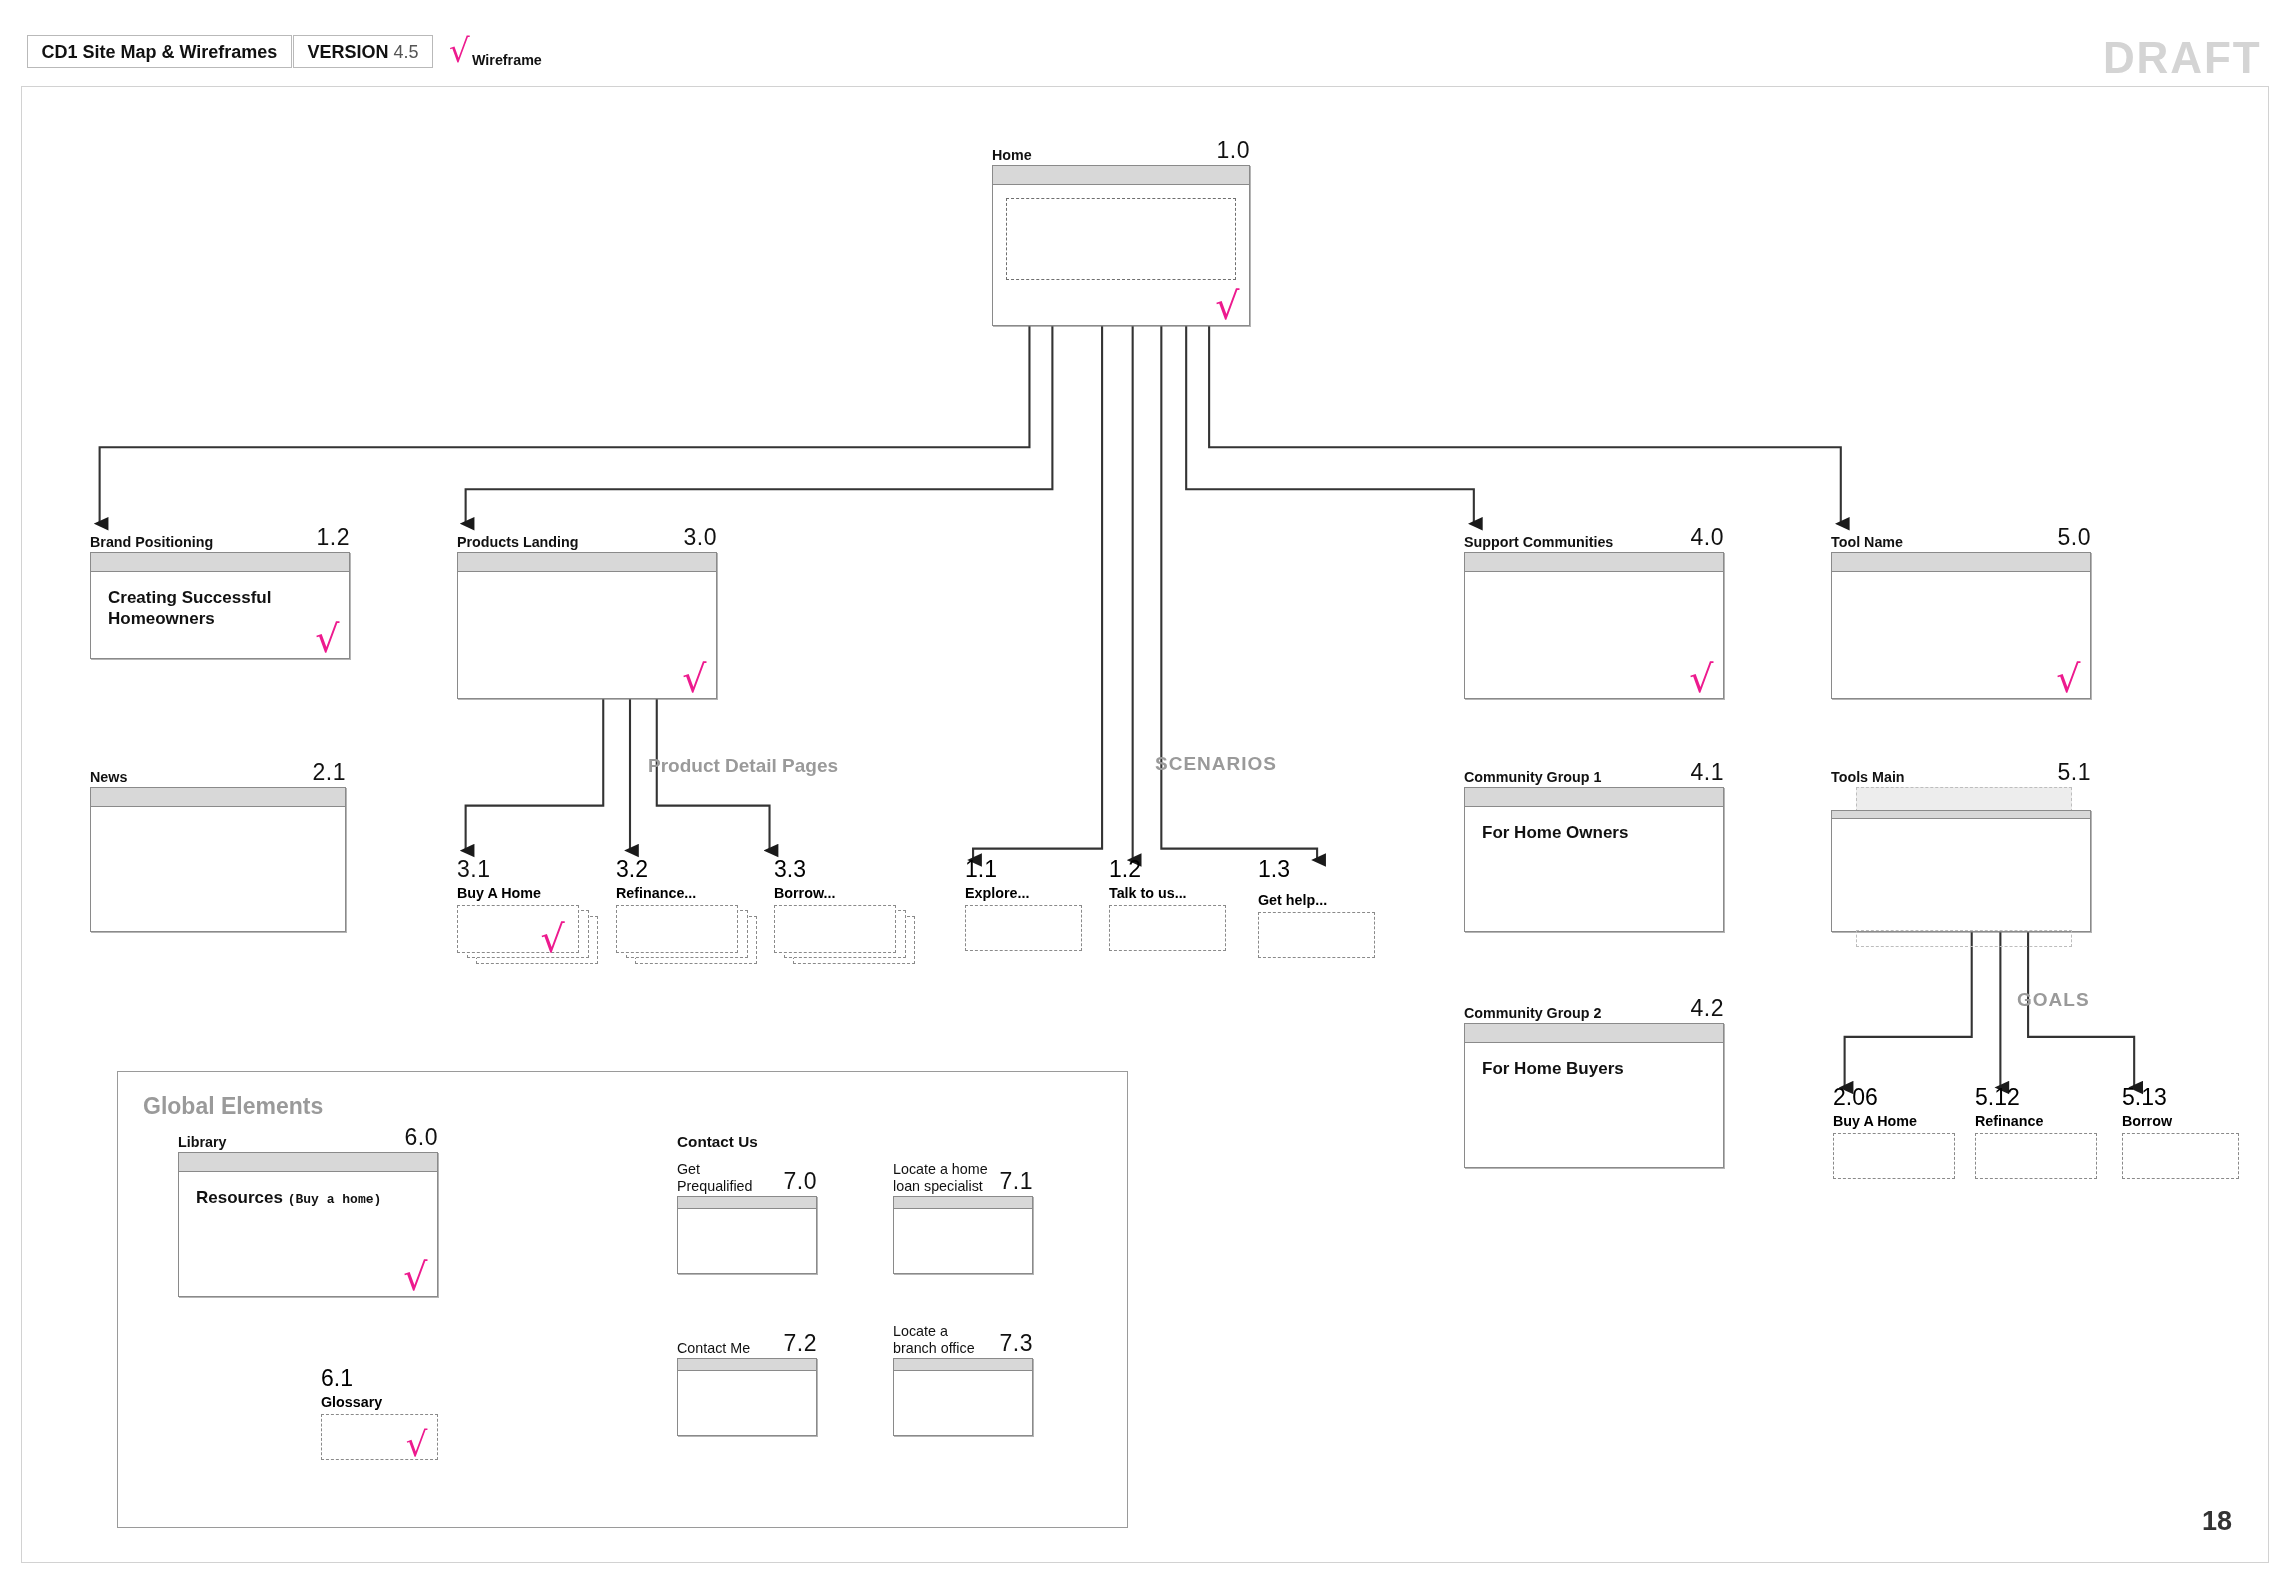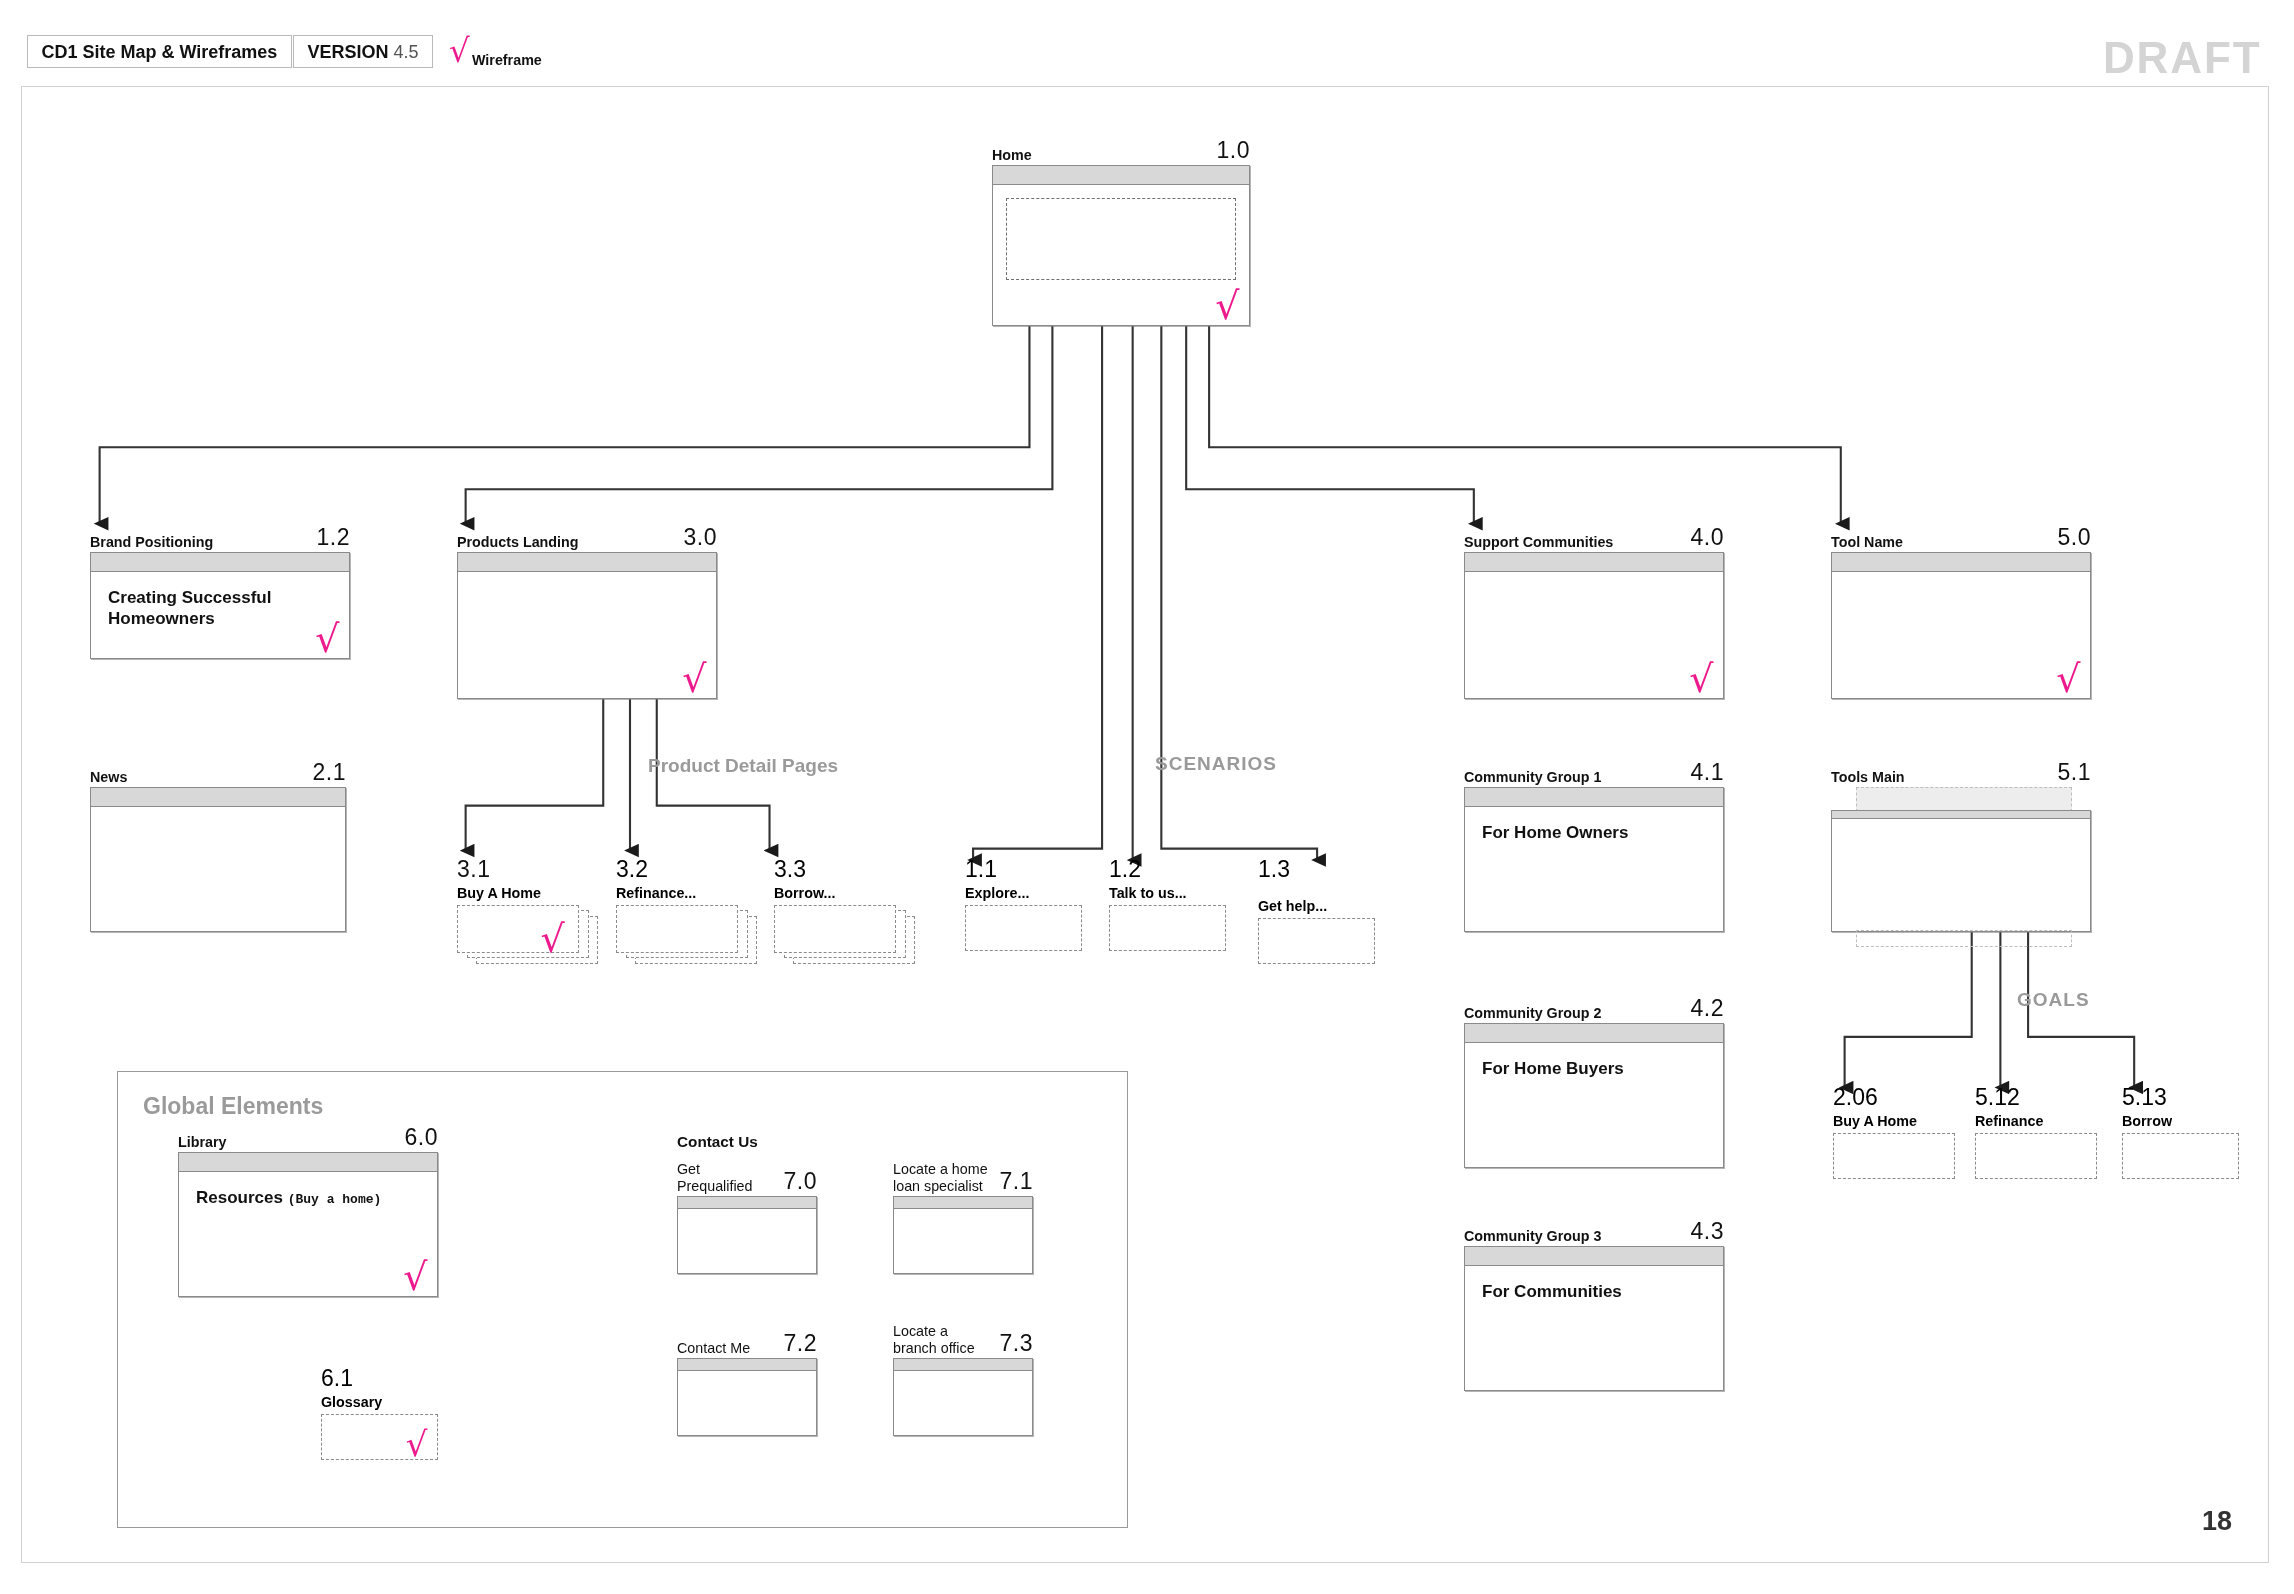"Get help..." div { margin-top: 15px -> 9px }
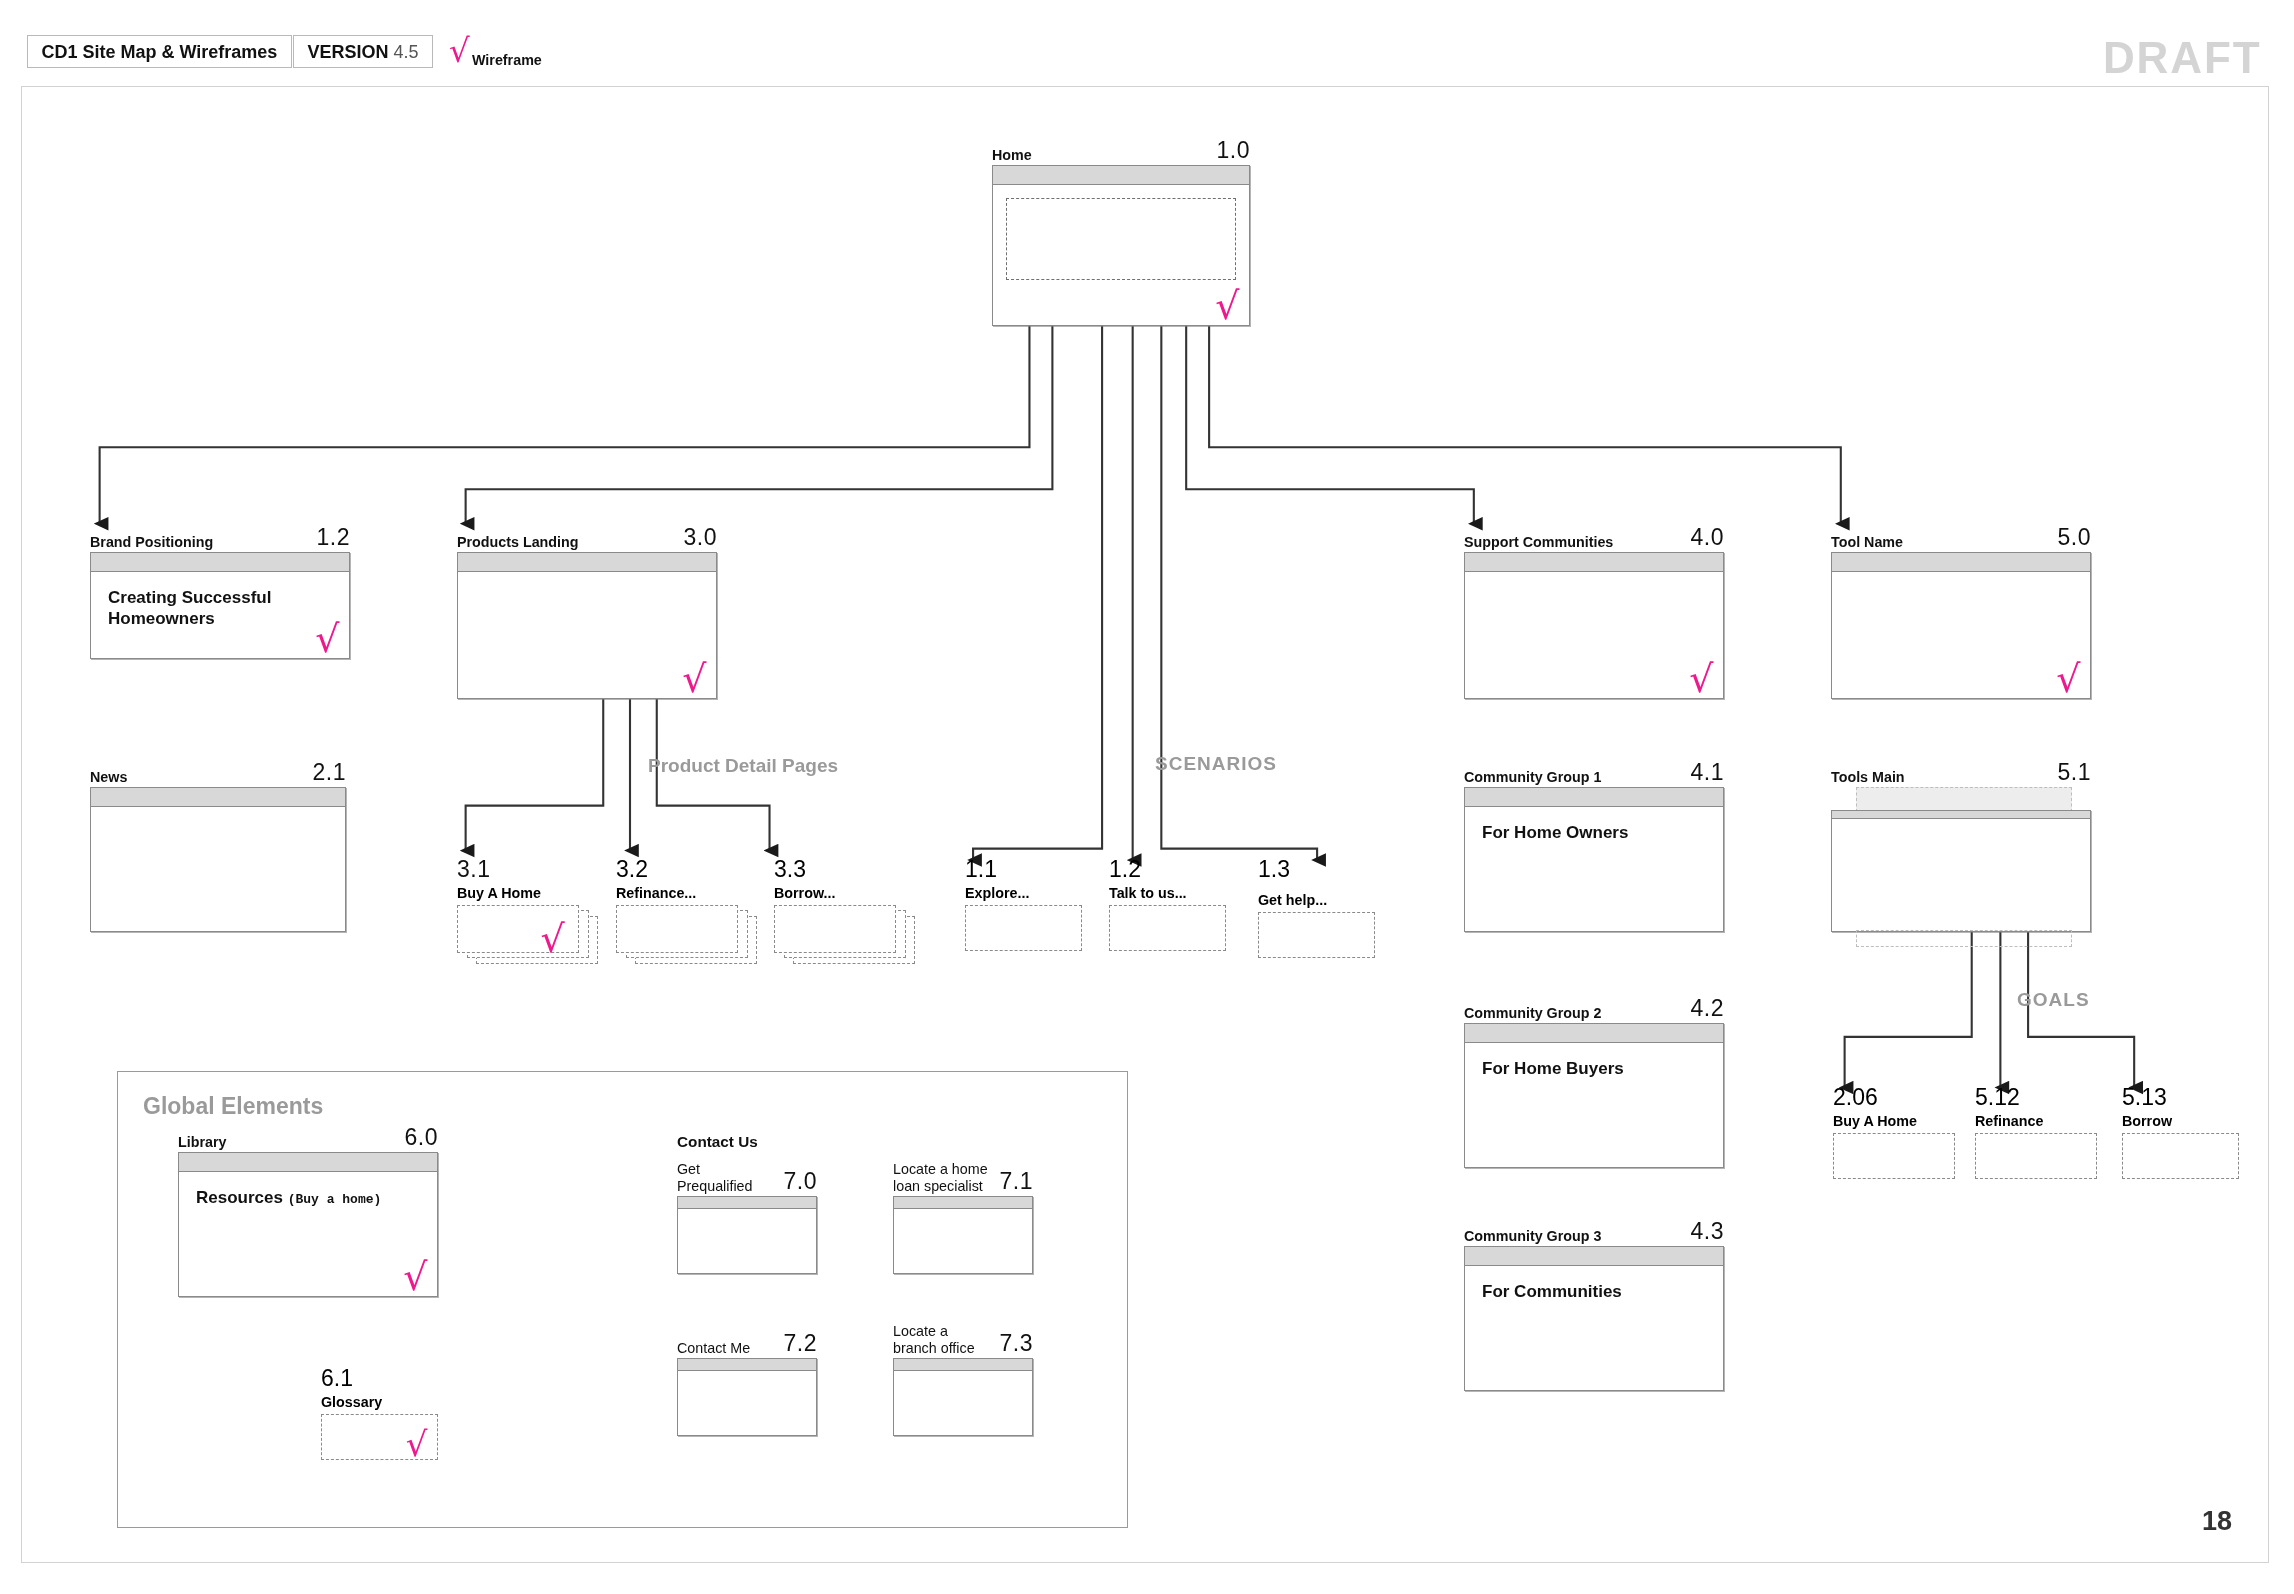"Community Group 3" div.node { html: <div> <div> <div>Community Group 3</div> <div>4.3</div> </div> <div> <div></div> <div> <div>For Communities</div> </div> </div> </div> -> none }
